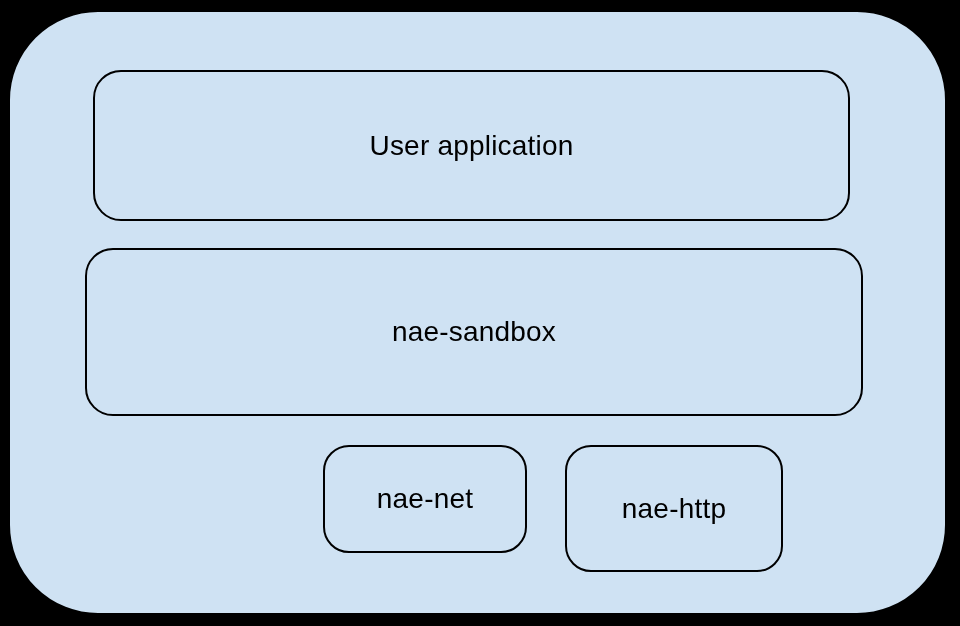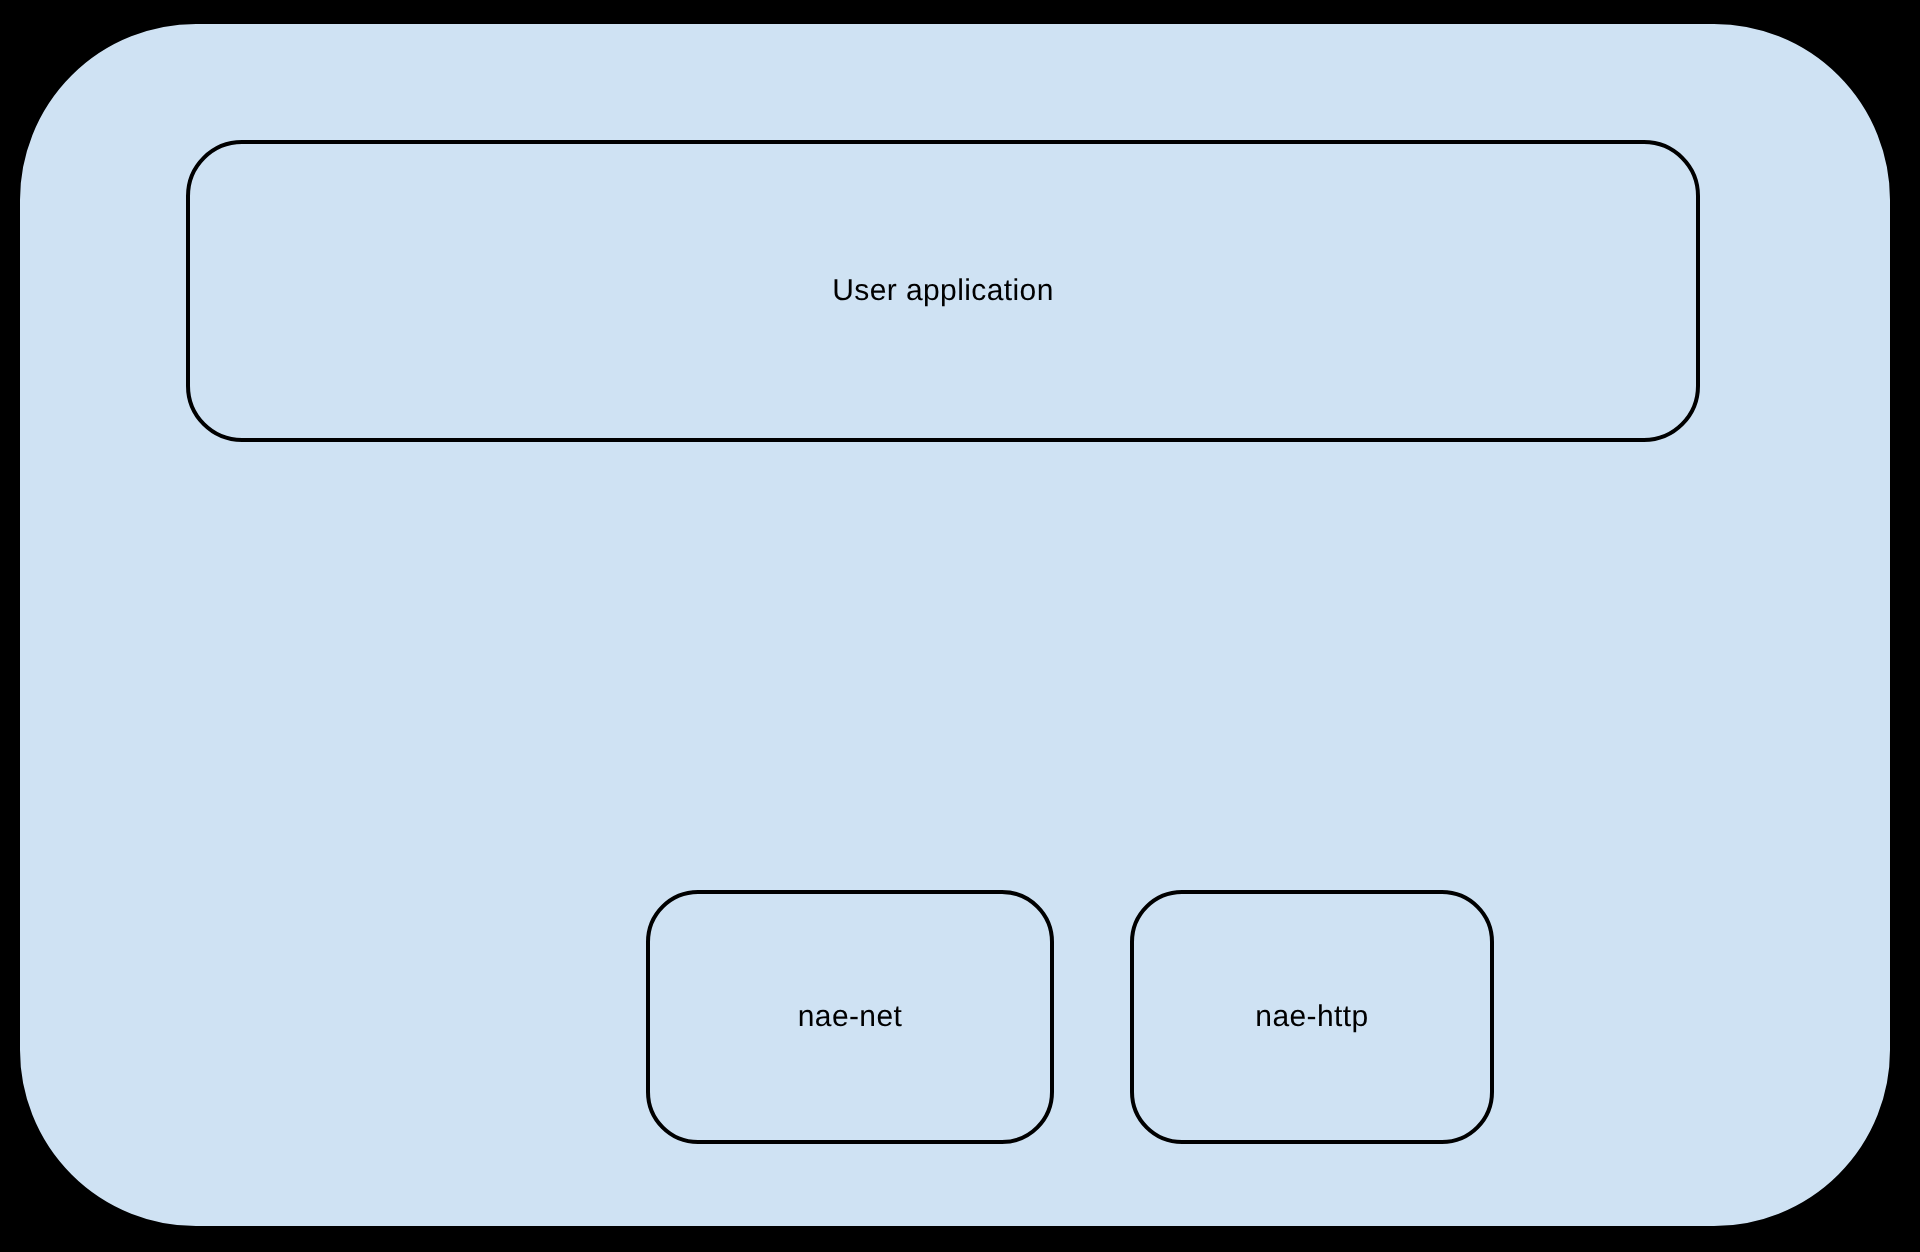"User application" .node { font-size: 15px -> 28px }
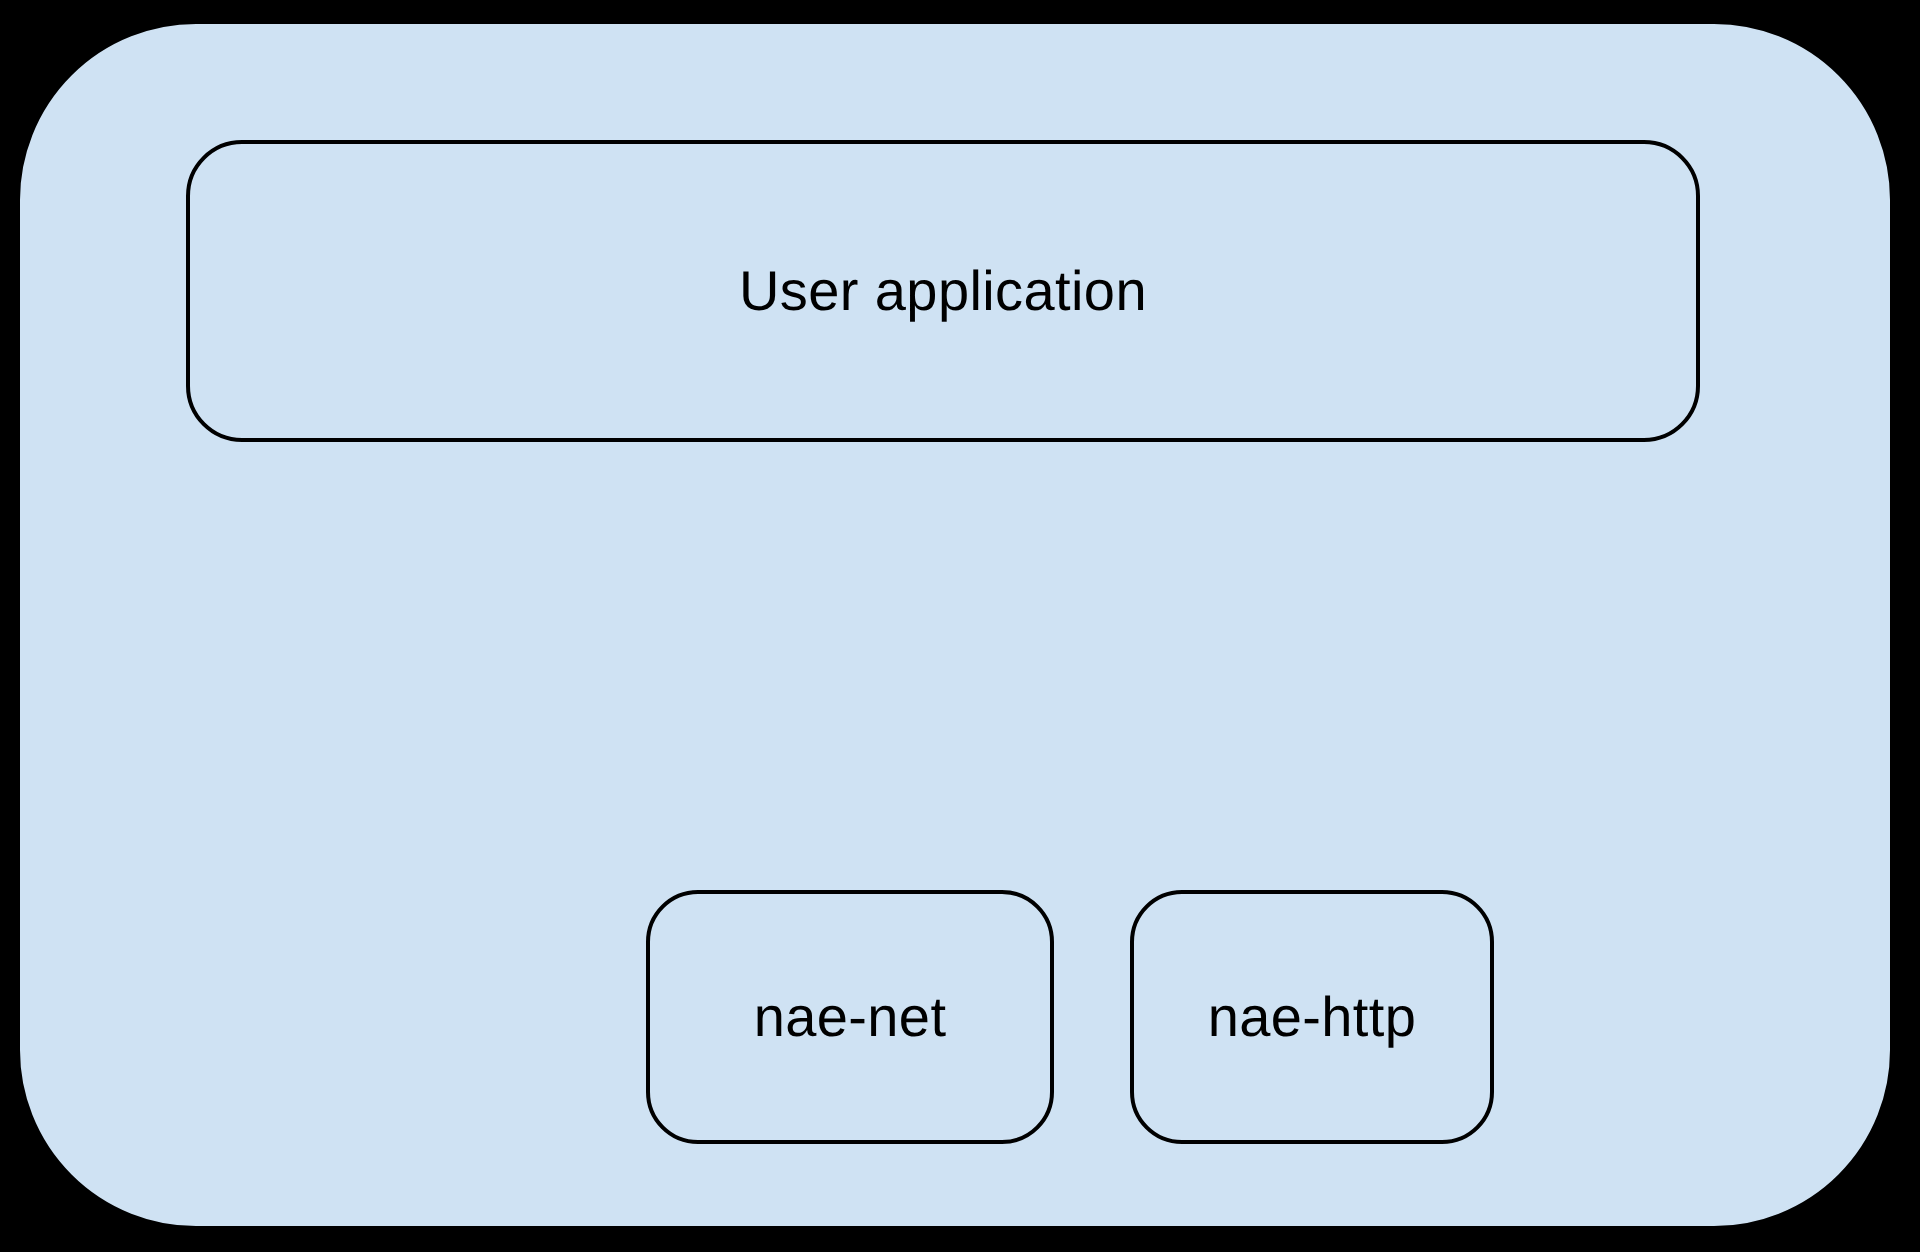"nae-sandbox" div.node { html: none -> <div> <span>nae-sandbox</span> </div> }
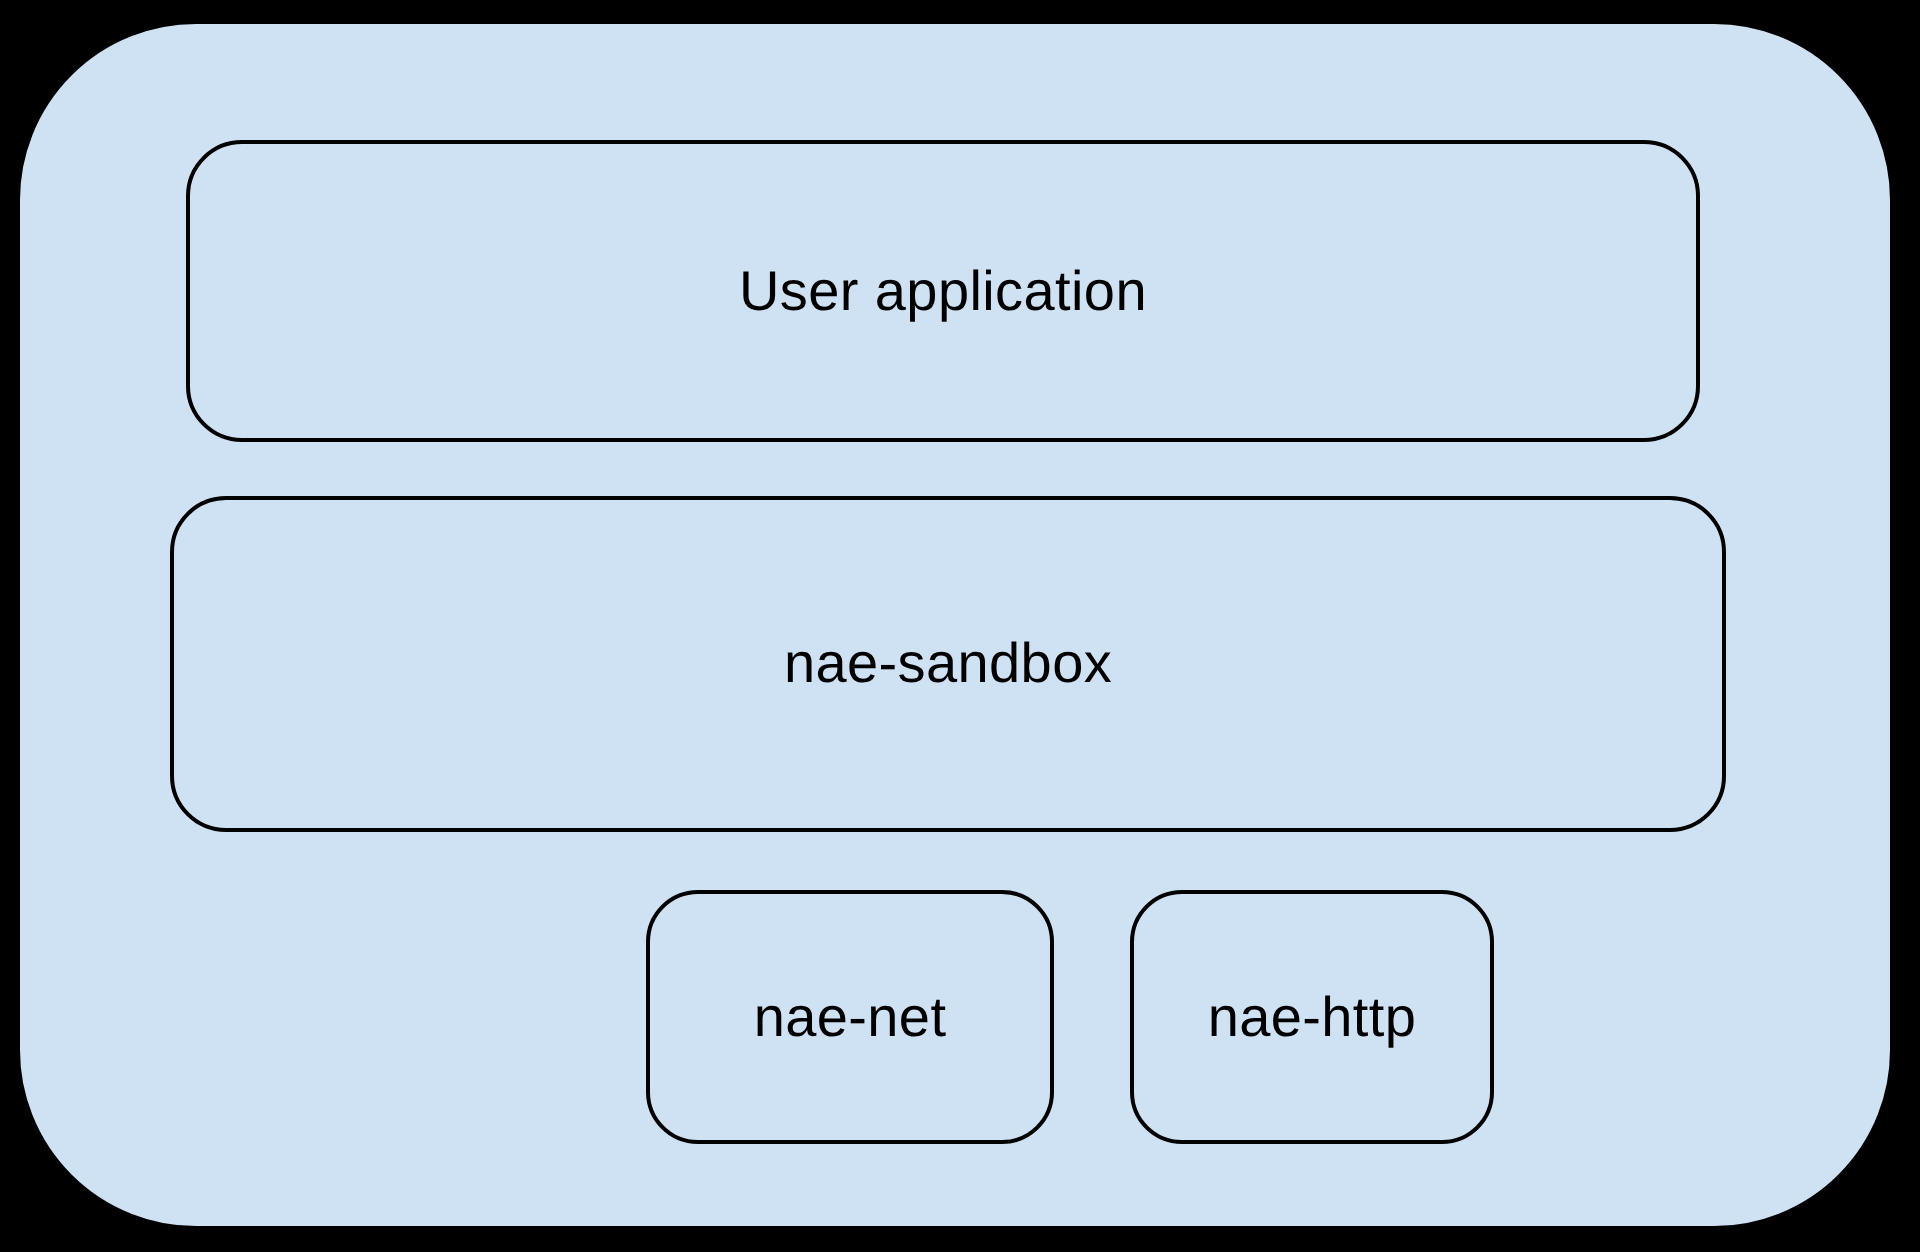"nae-net" .node-net { height: 127px -> 108px }
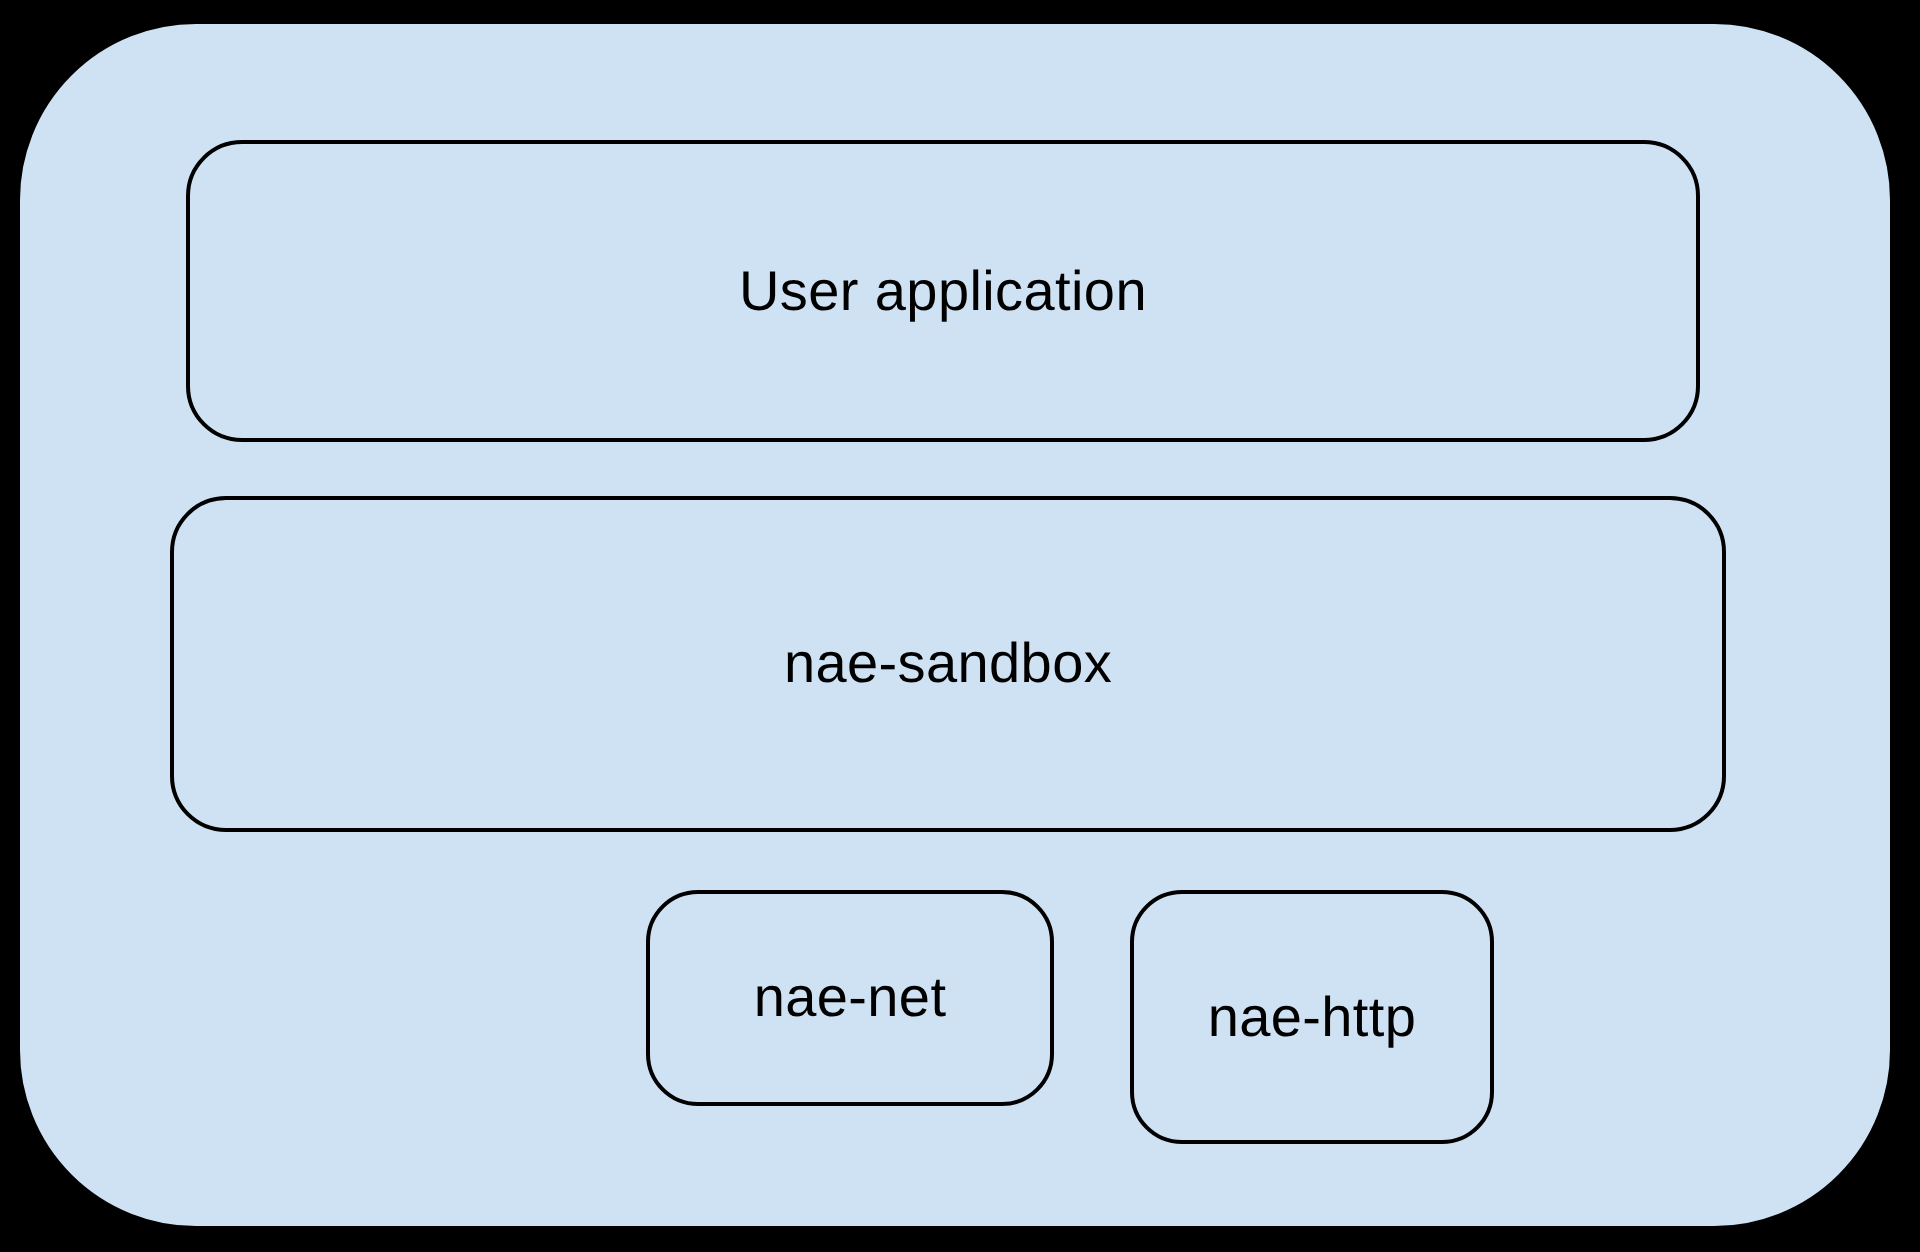"nae-http" .node-http { width: 182px -> 218px }
